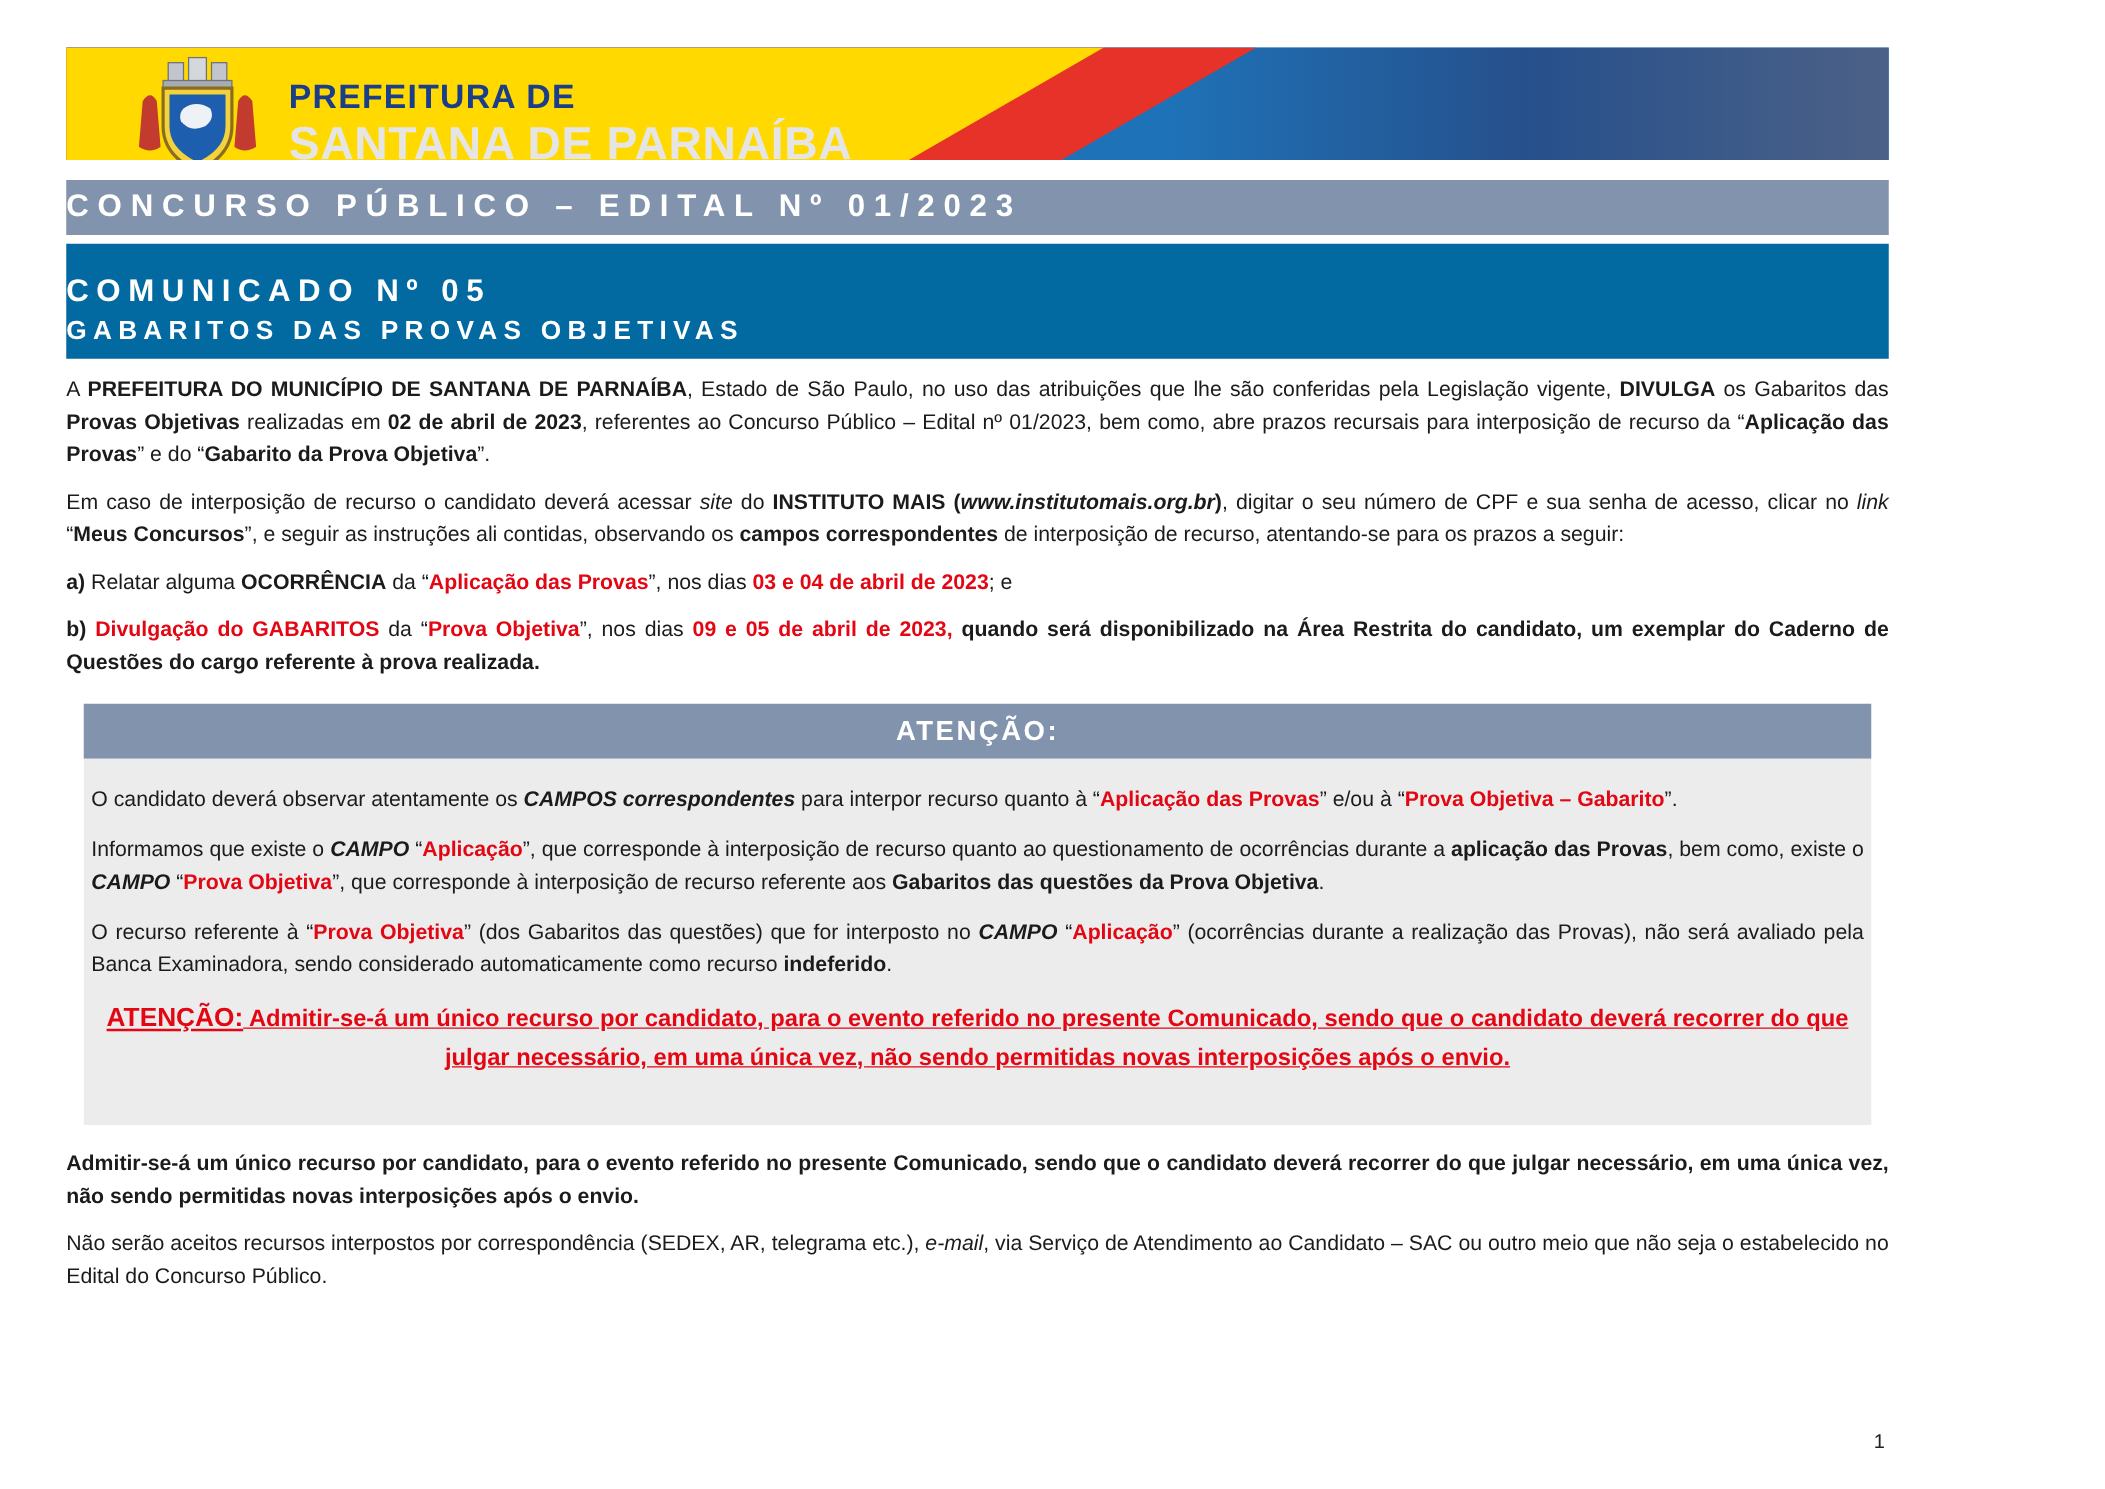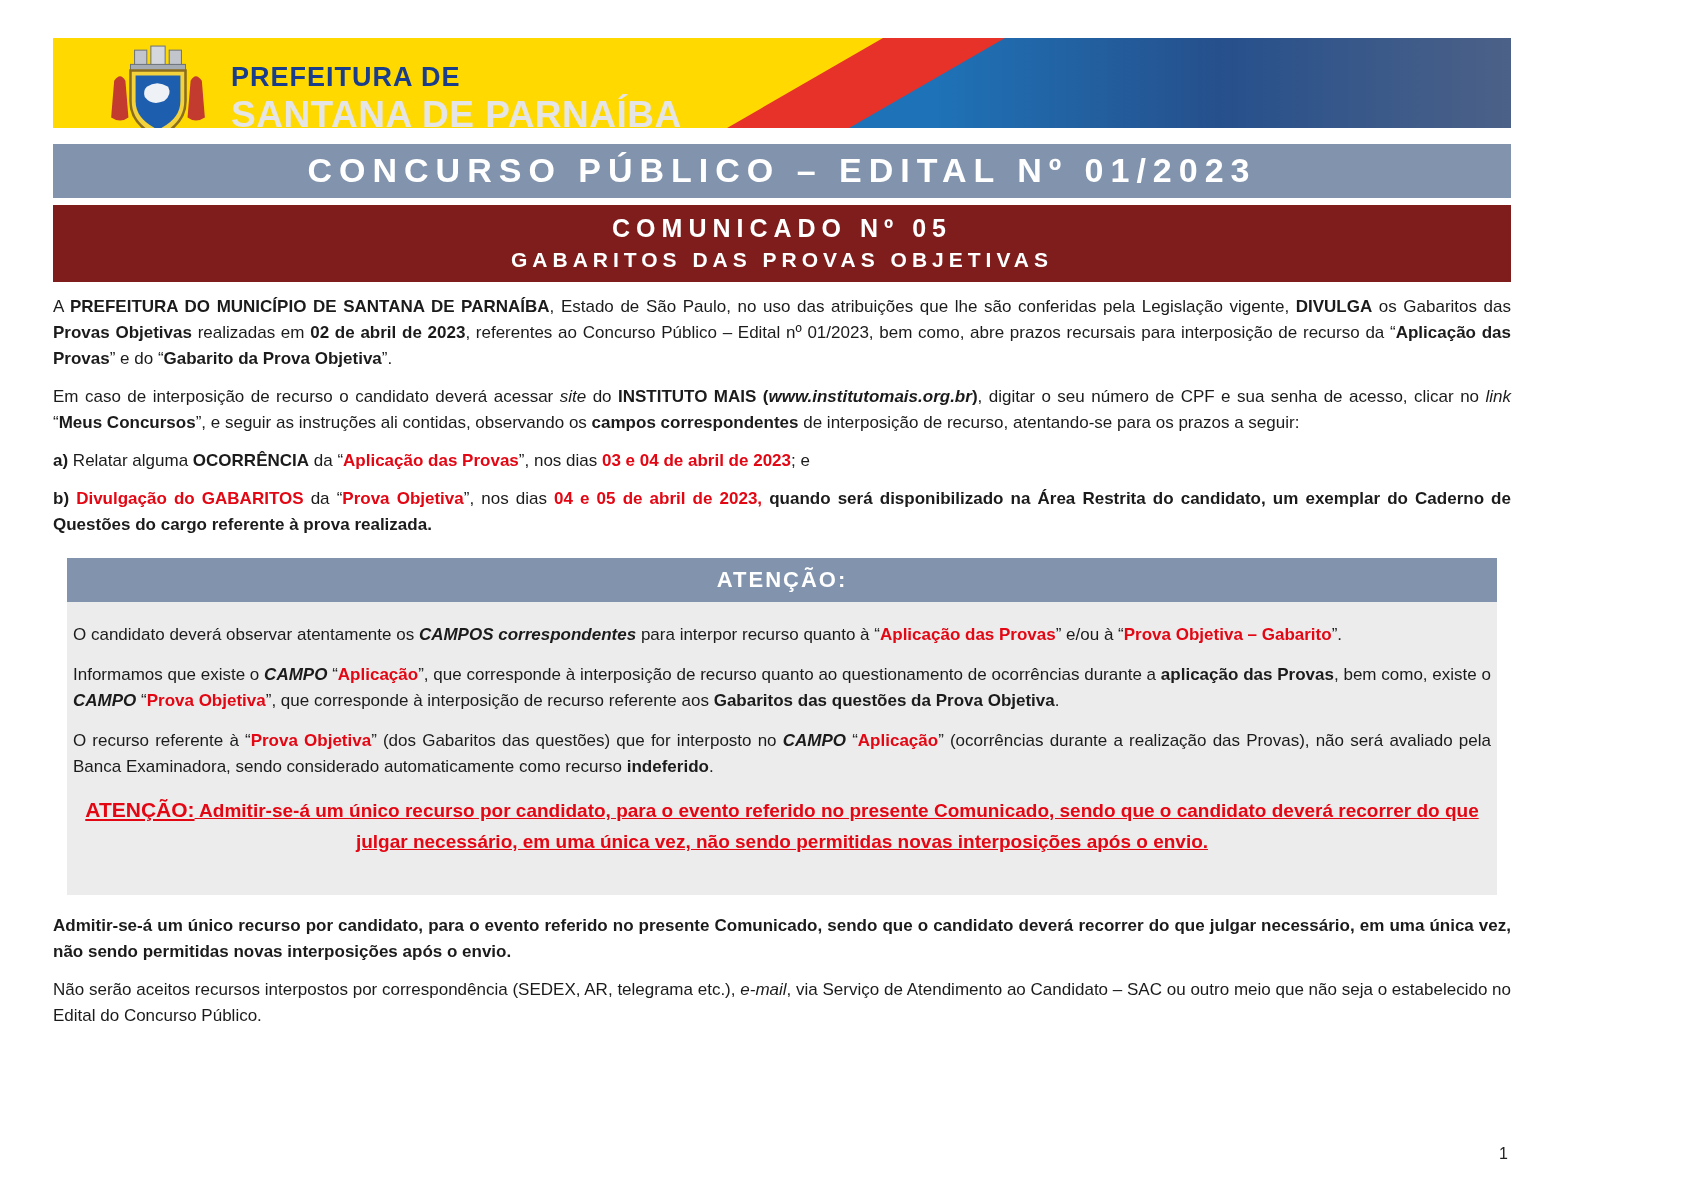"CONCURSO PÚBLICO – EDITAL Nº" .titlebar { font-size: 34px -> 25px; text-align: center -> left }
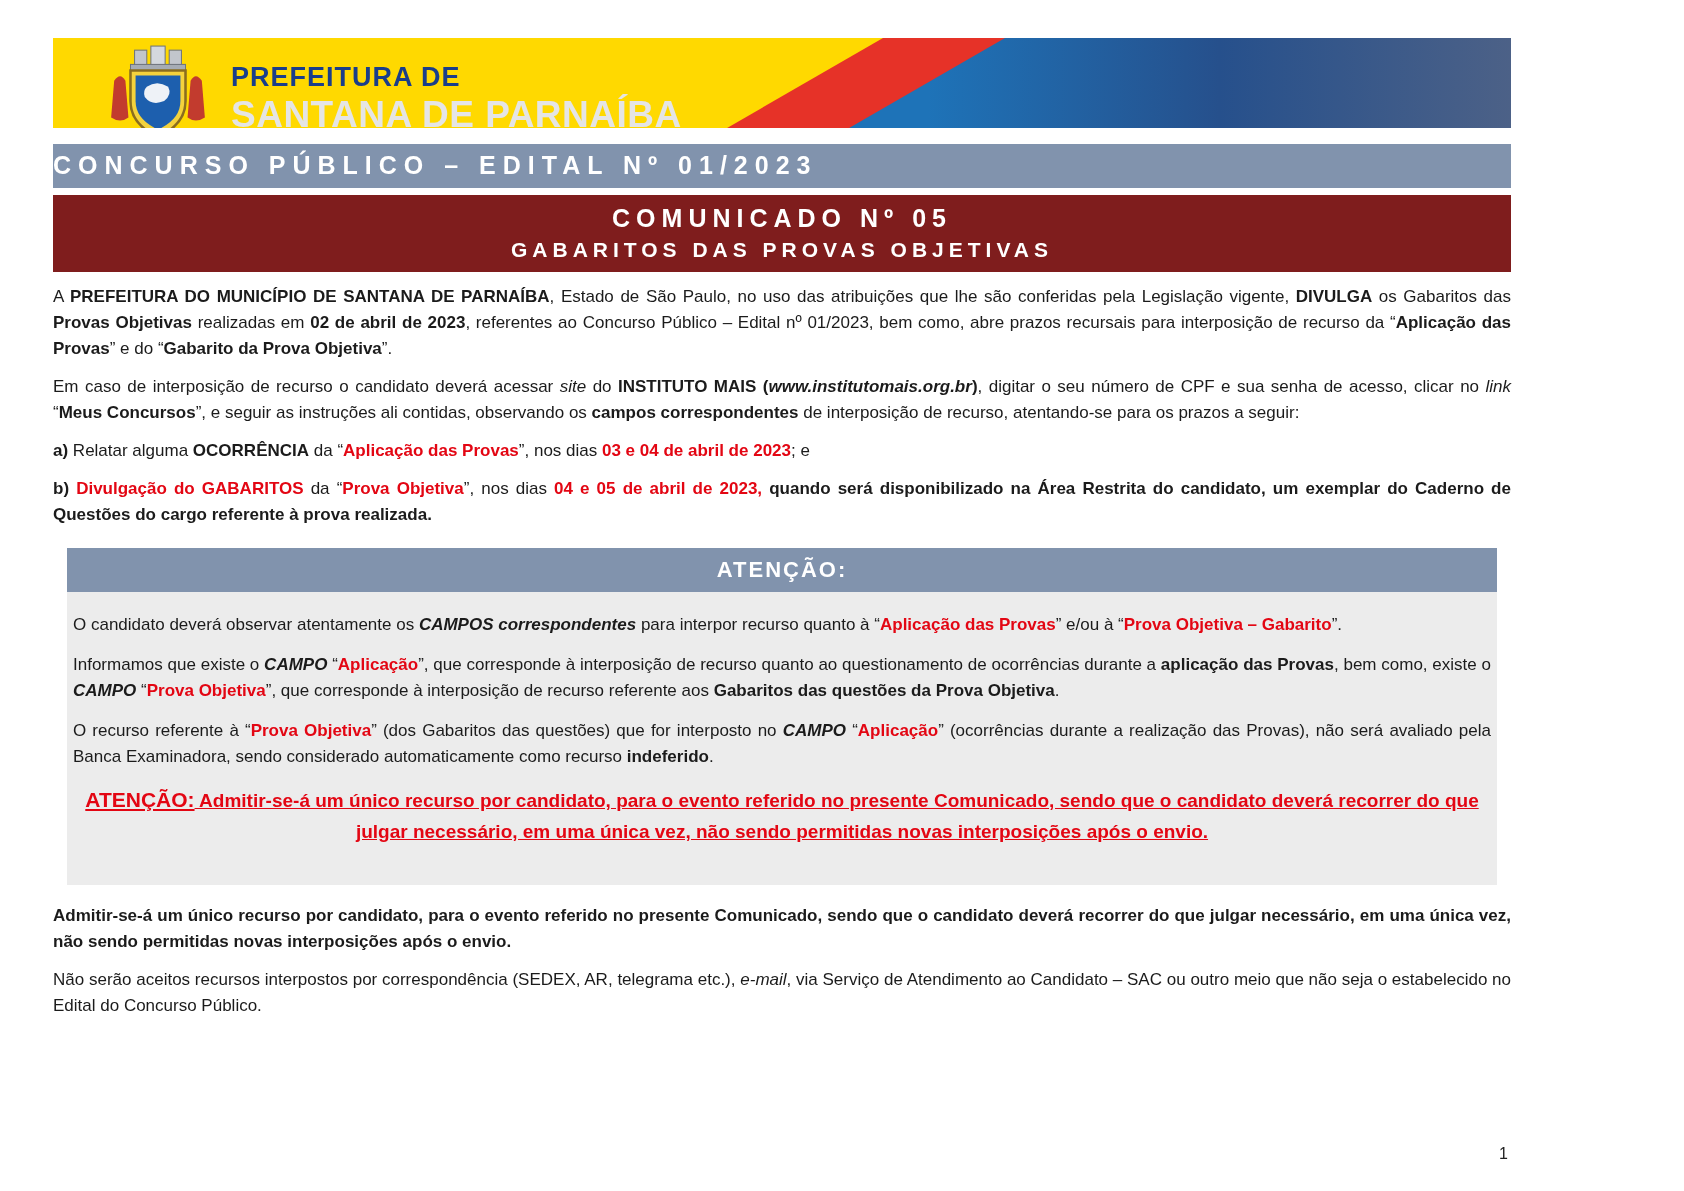"COMUNICADO Nº 05" .subbar { background: #7f1d1d -> #0369a1; padding: 9px 0 10px -> 24px 0 10px; text-align: center -> left }
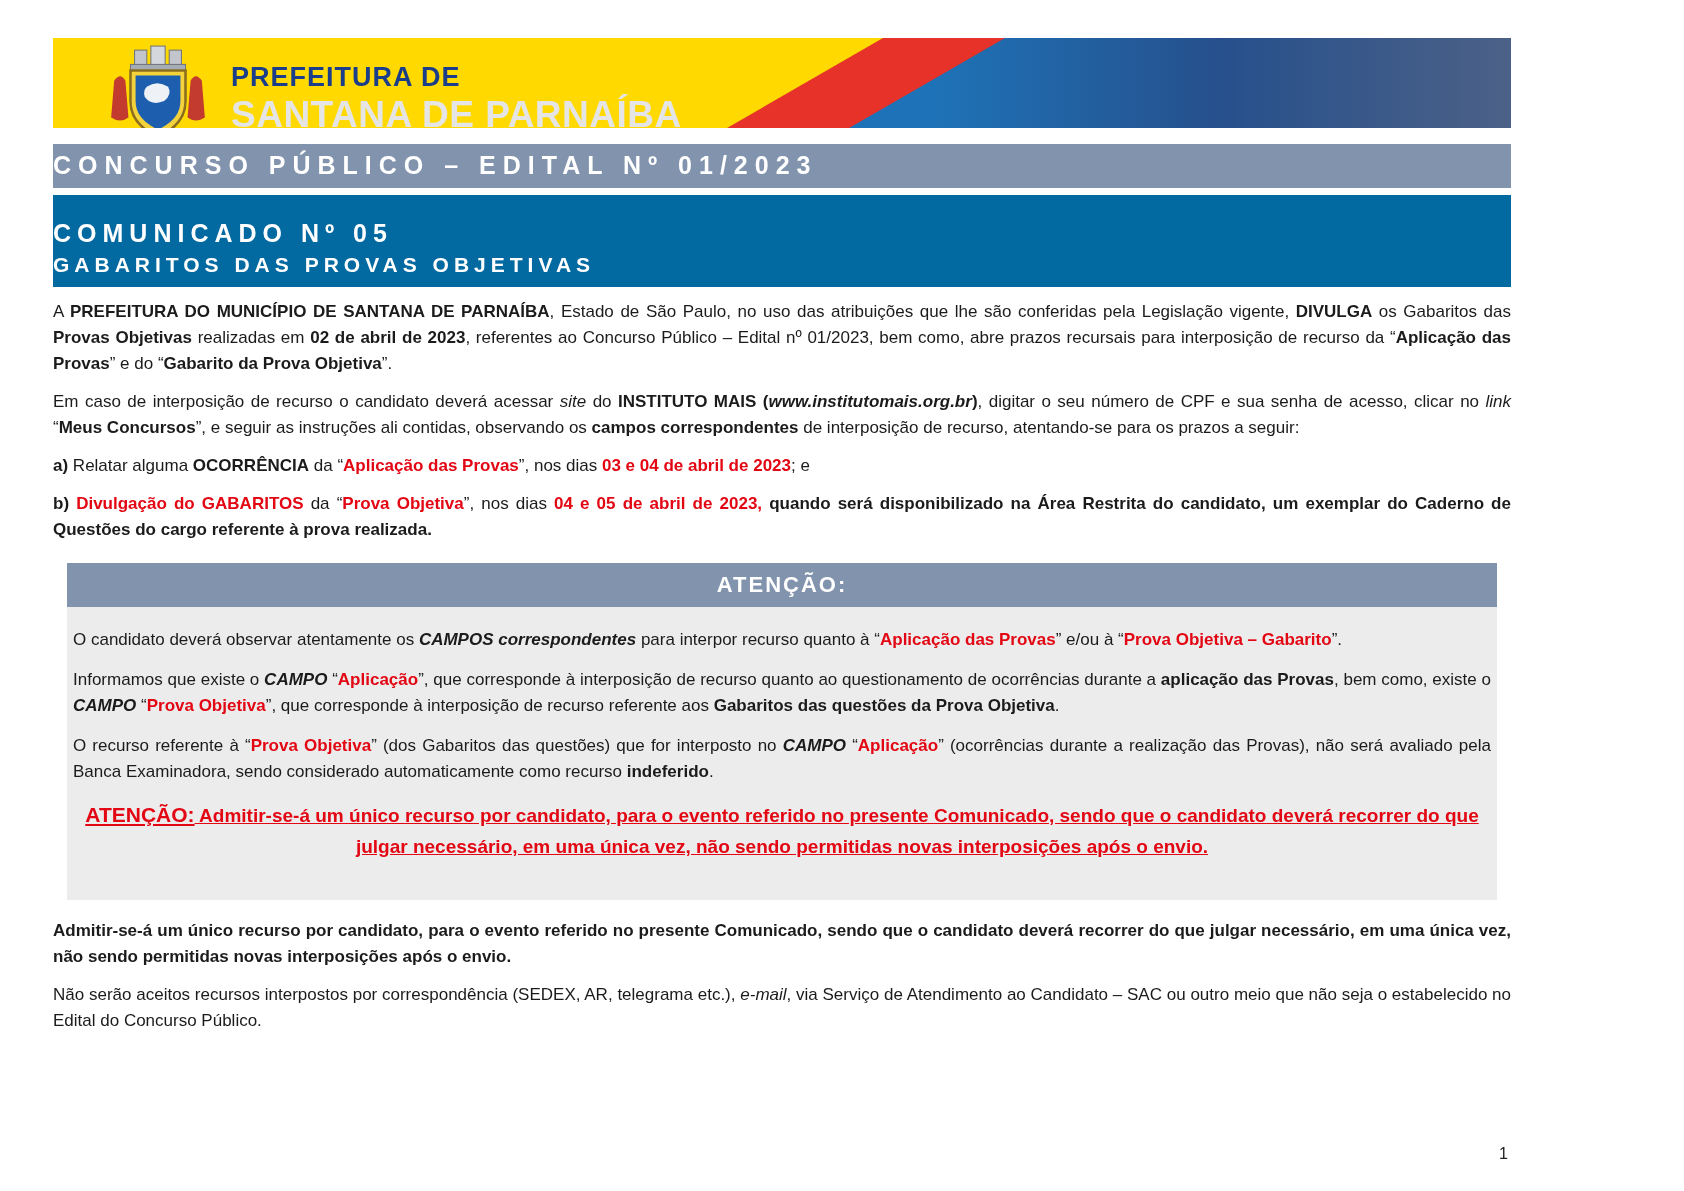"04 e 05 de abril" span.b { text: 04 -> 09 }
